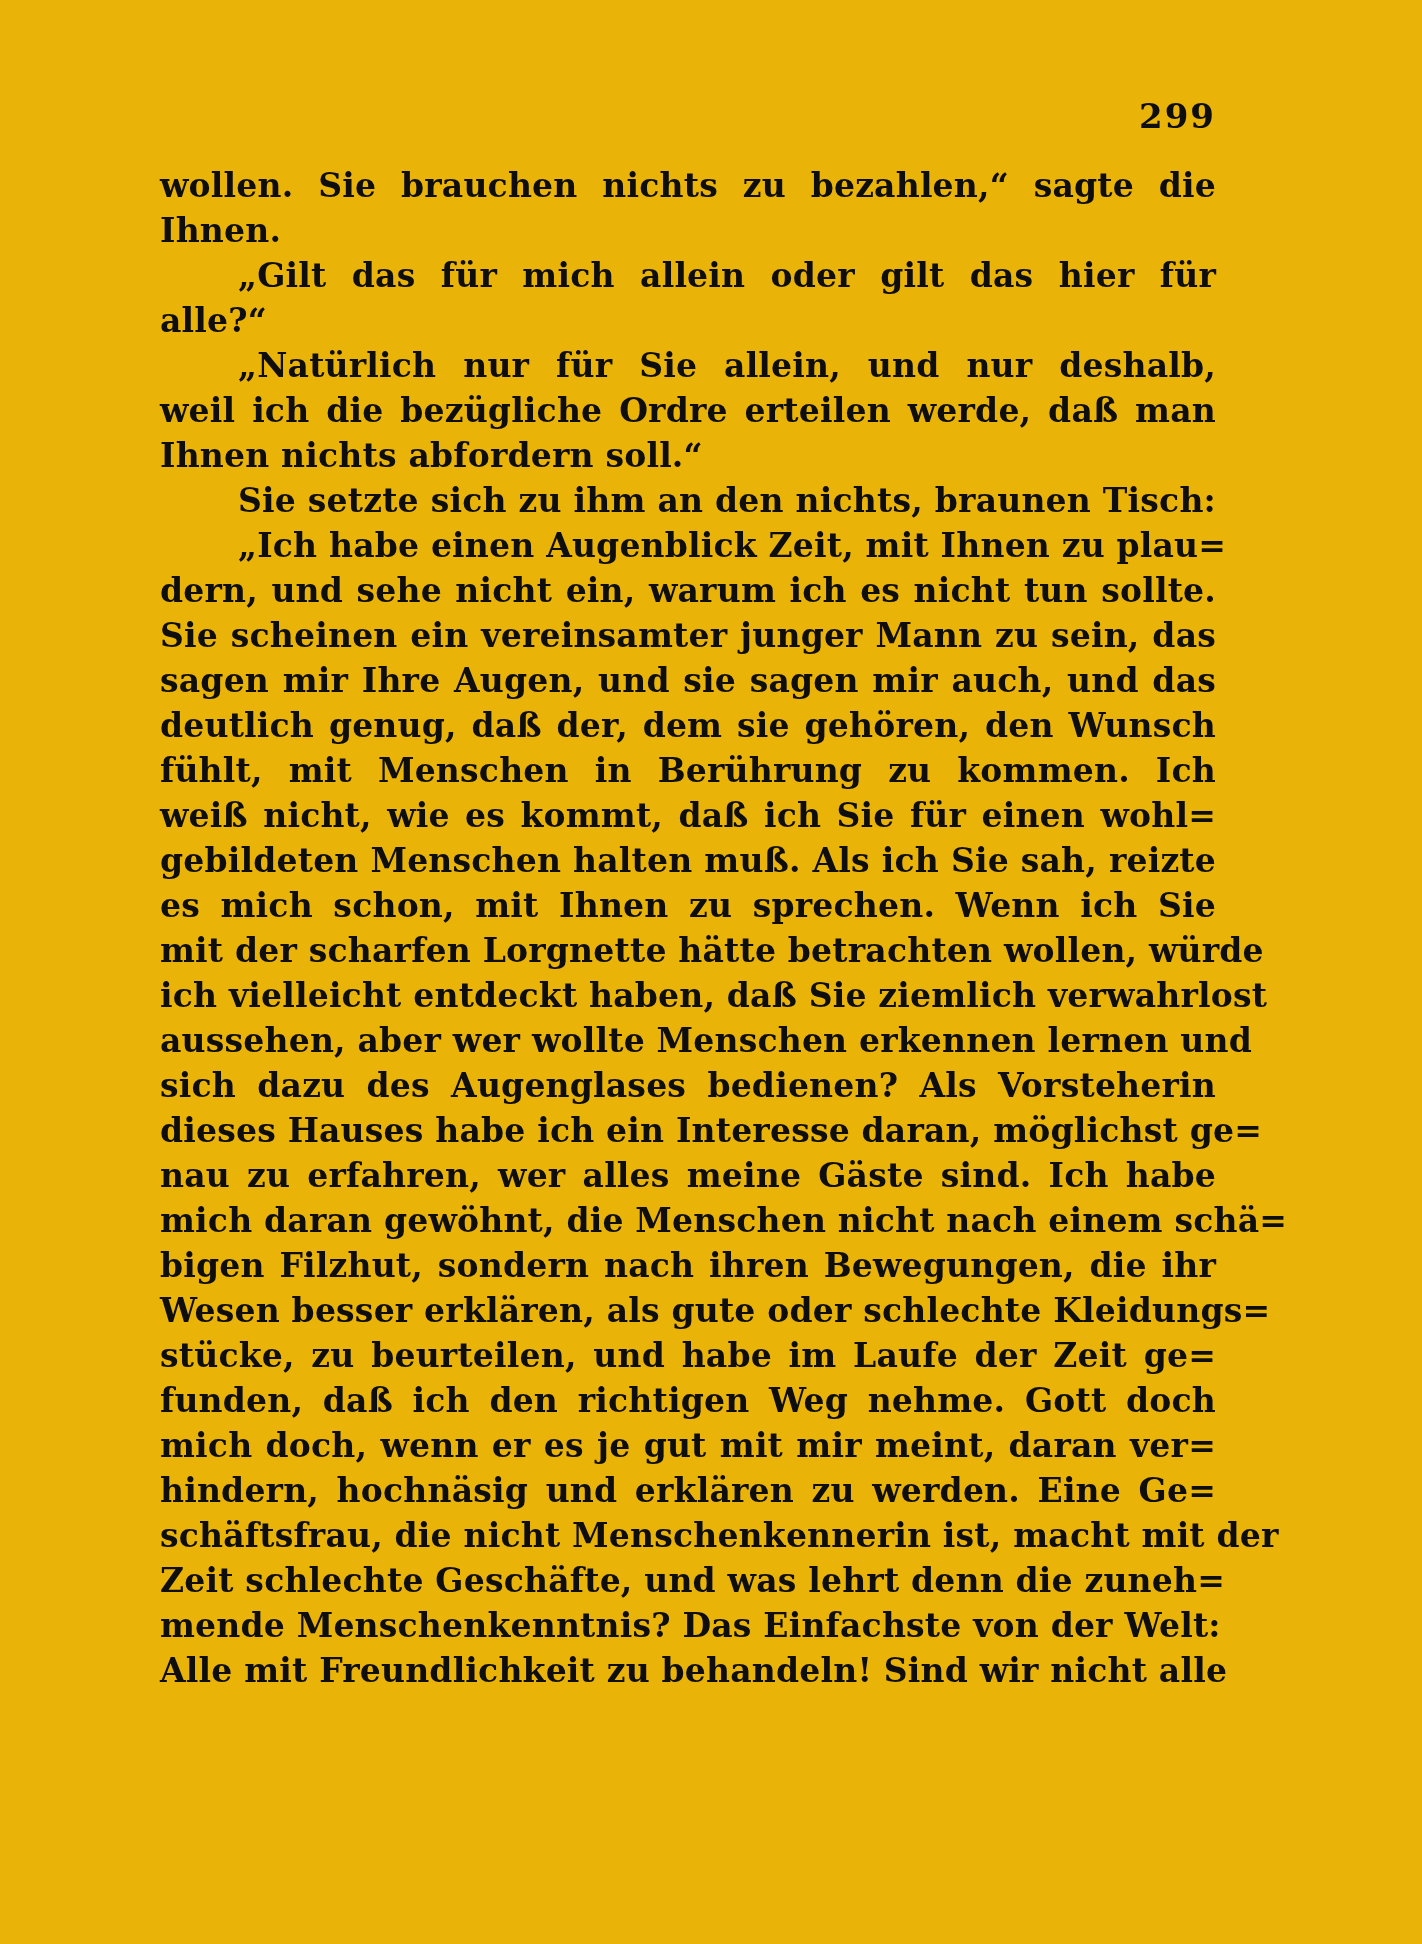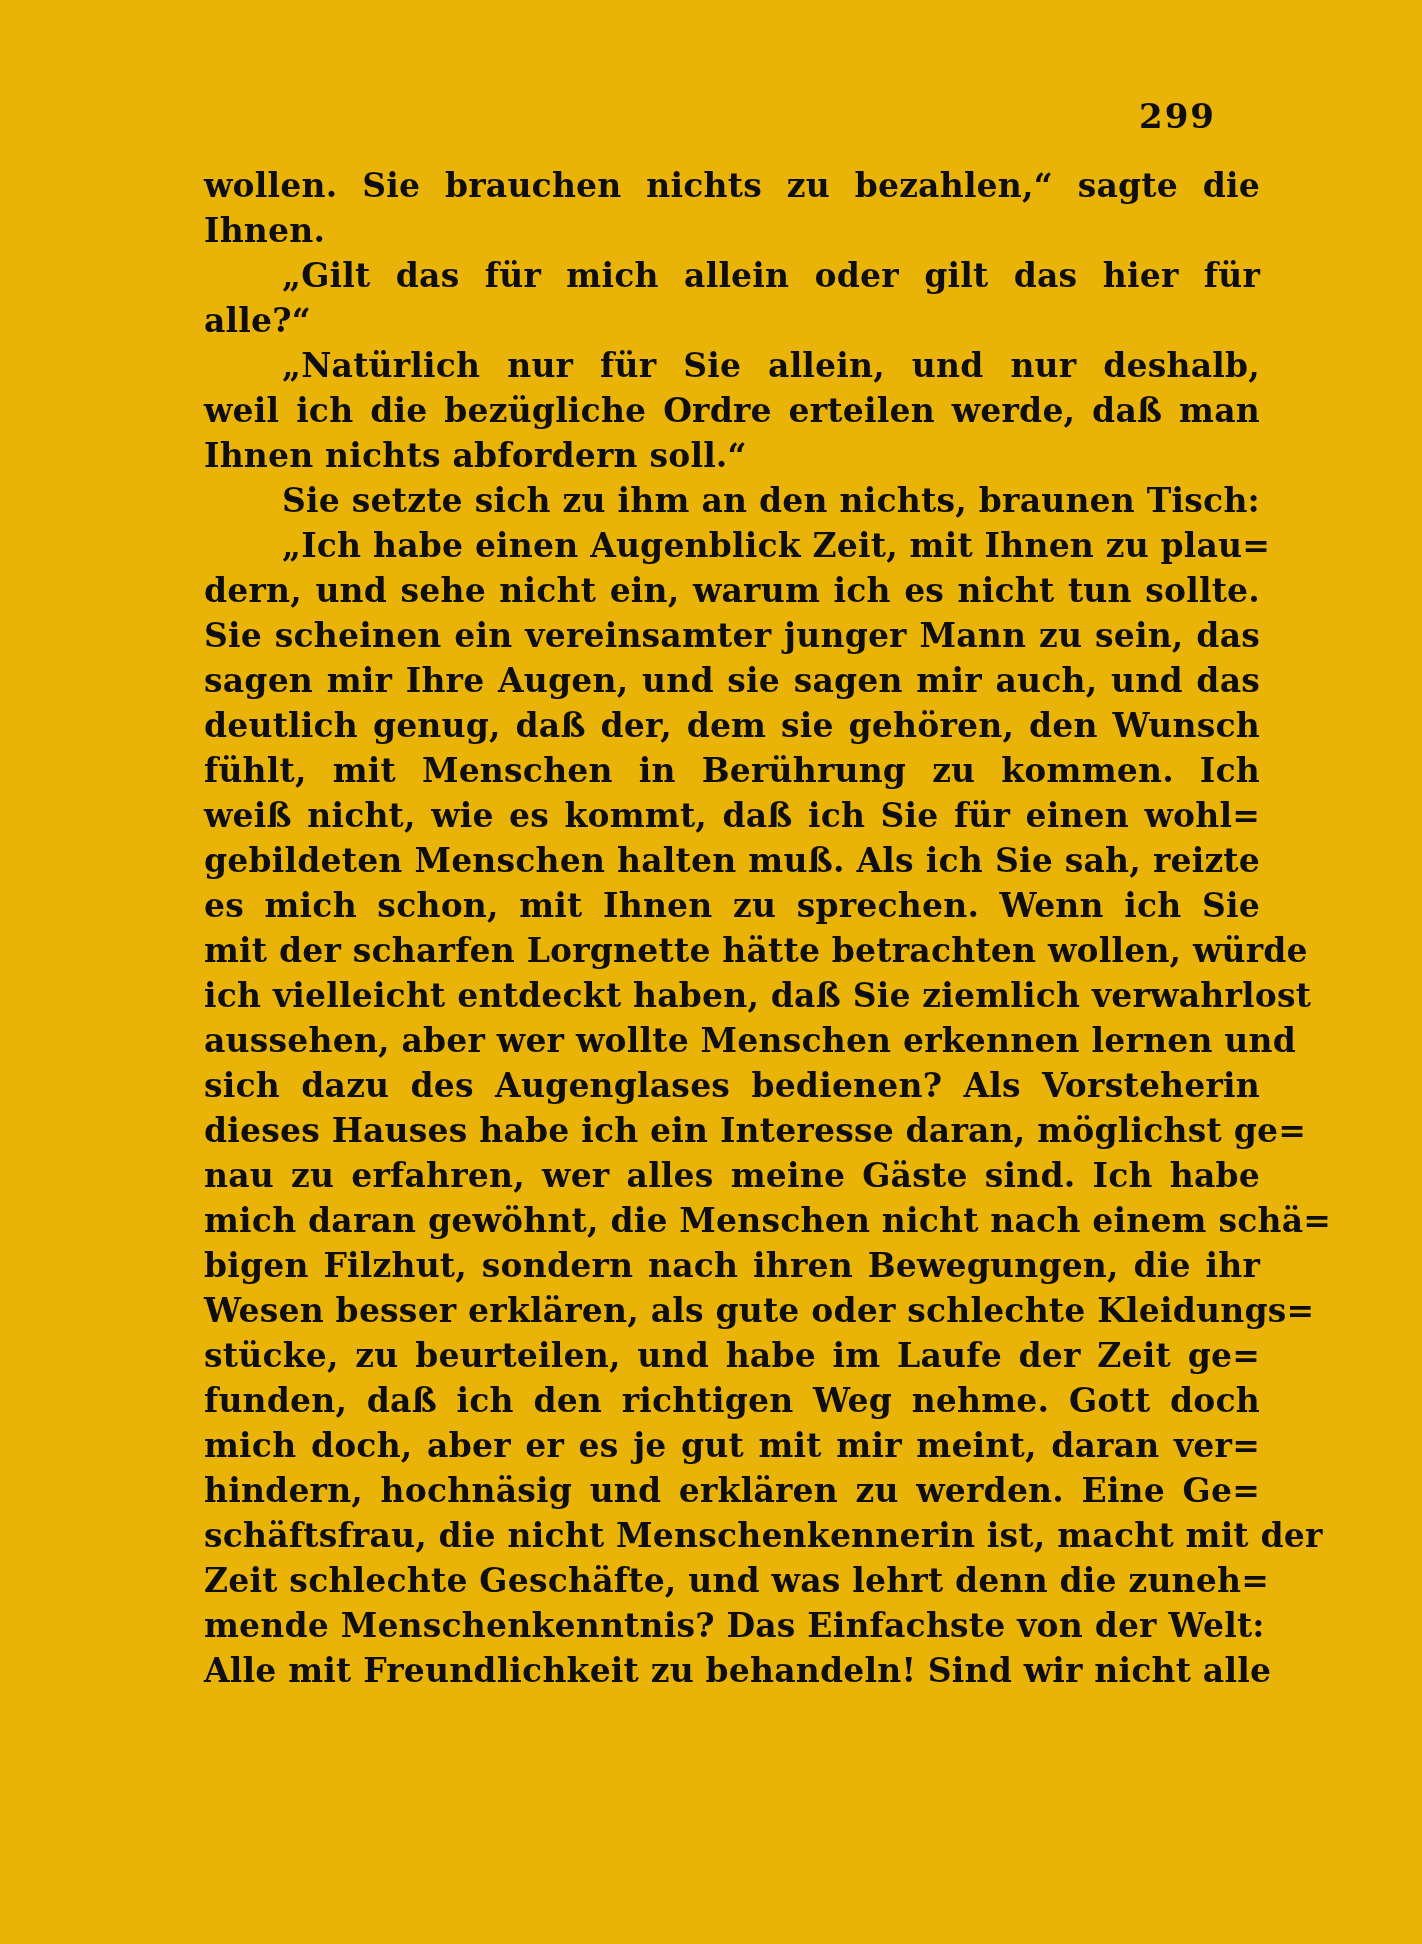"wollen. Sie brauchen nichts zu" .text-block { margin-left: 44px -> none }
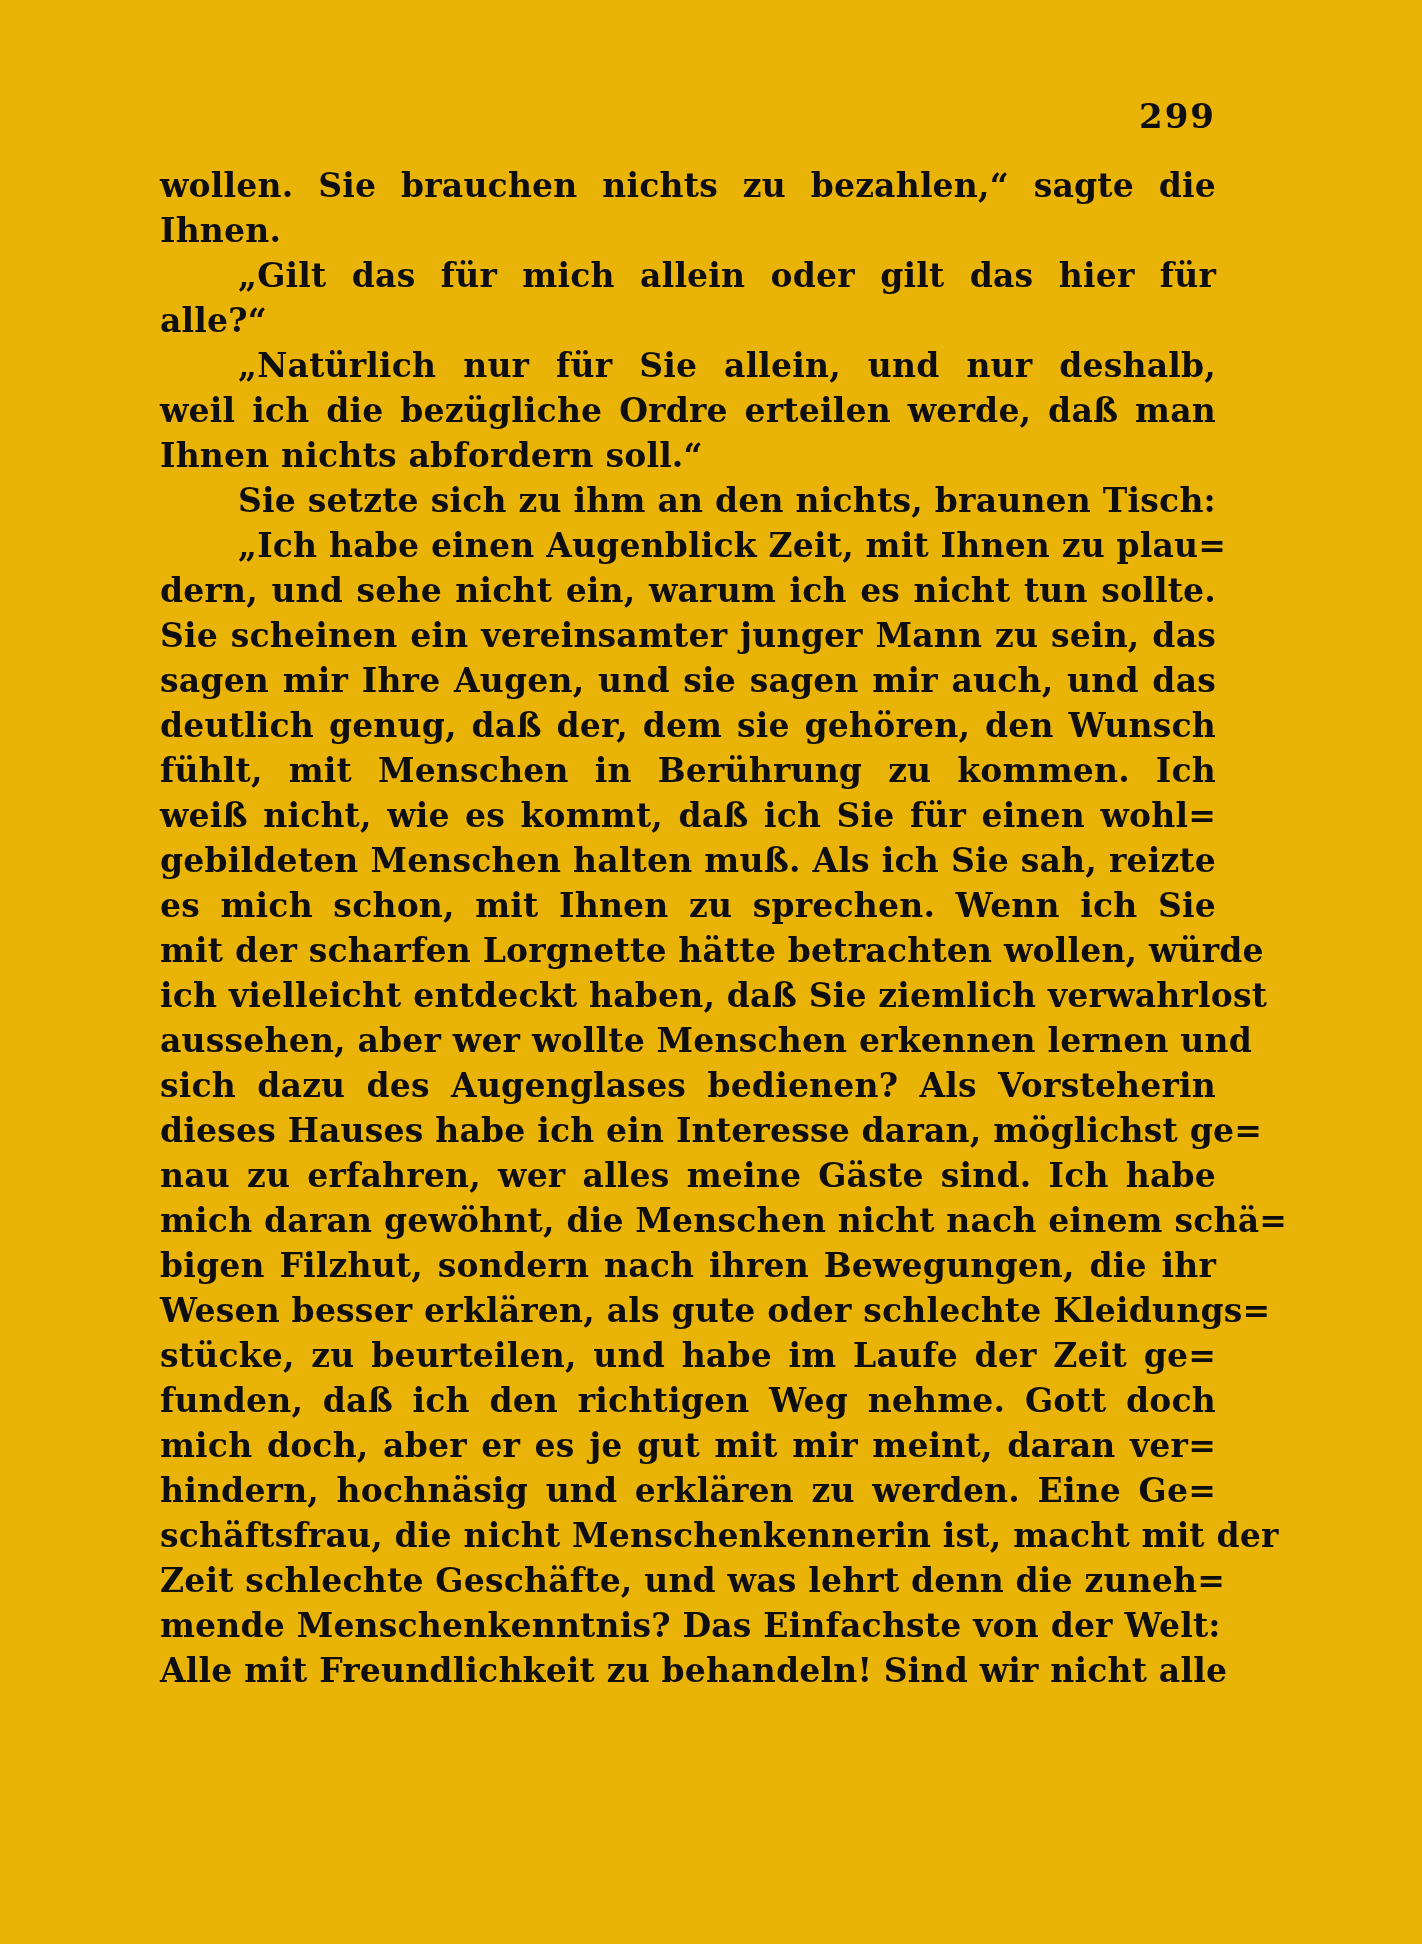"mich doch, aber er es" div.line { text: aber -> wenn }
